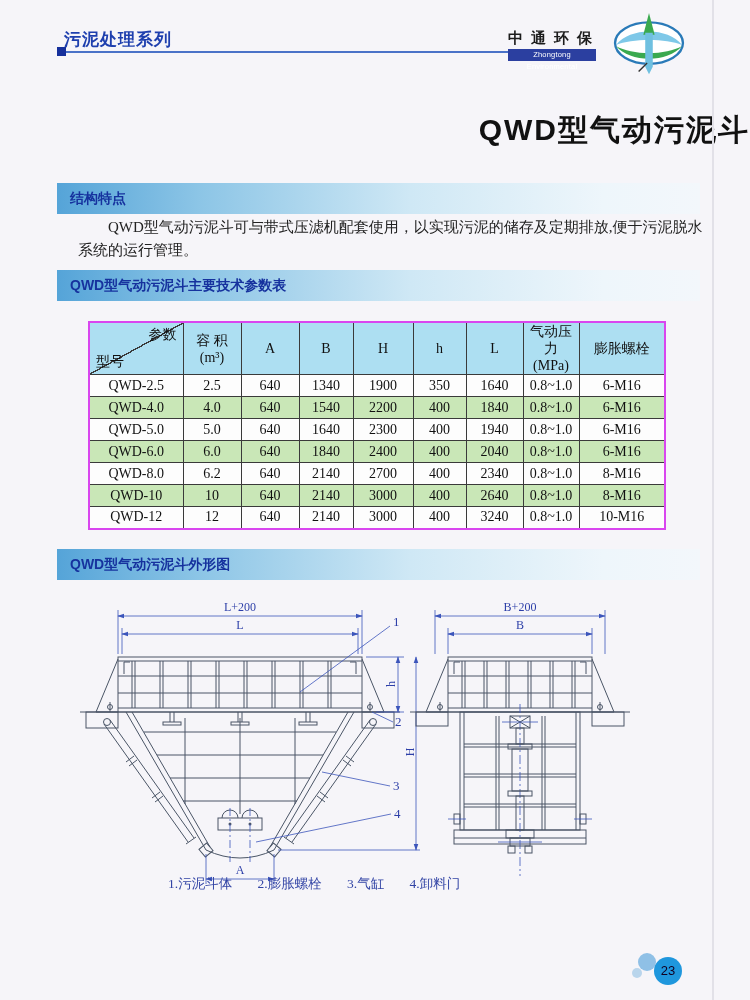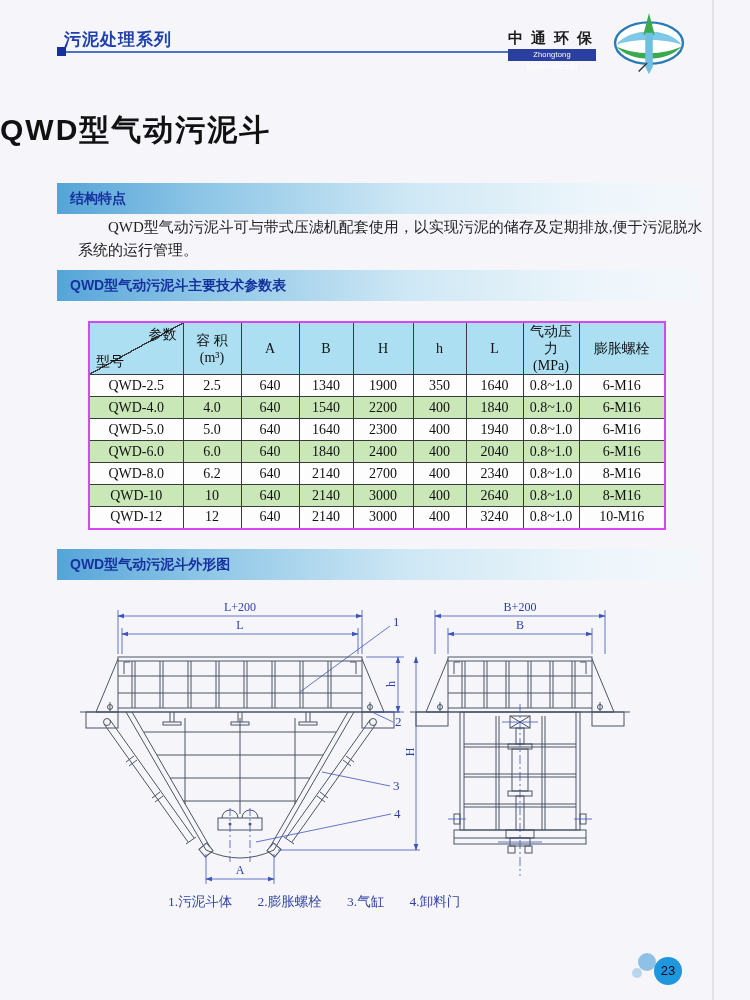"QWD型气动污泥斗" .doc-title { text-align: left -> right }
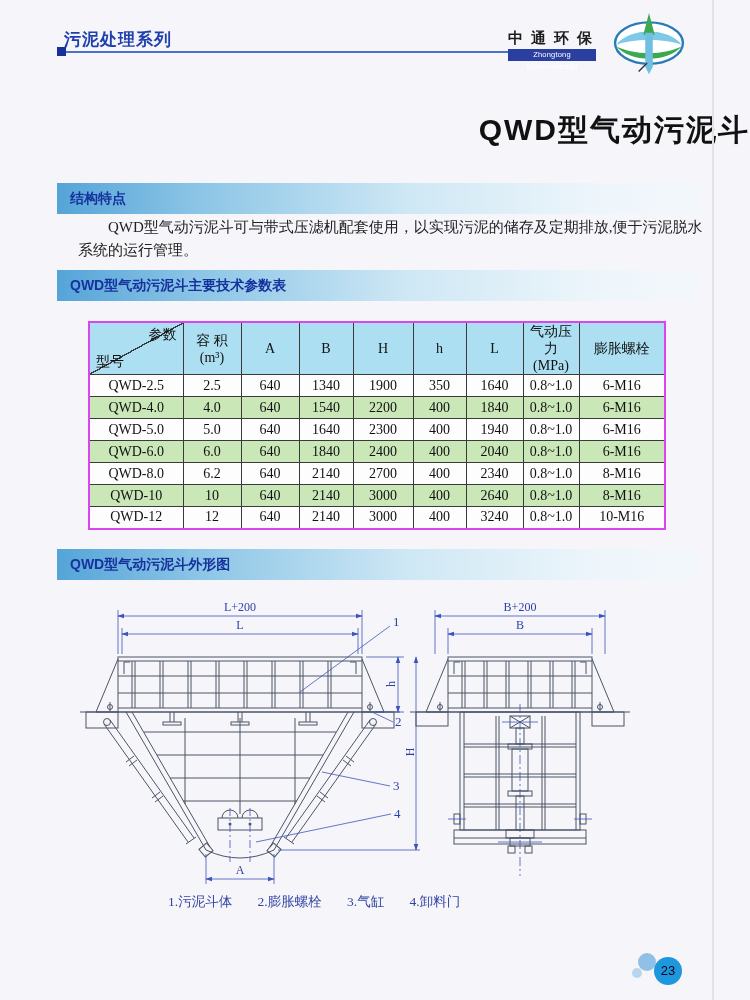"1.污泥斗体 2.膨胀螺栓 3.气缸 4.卸料门" .legend { top: 893px -> 875px }
